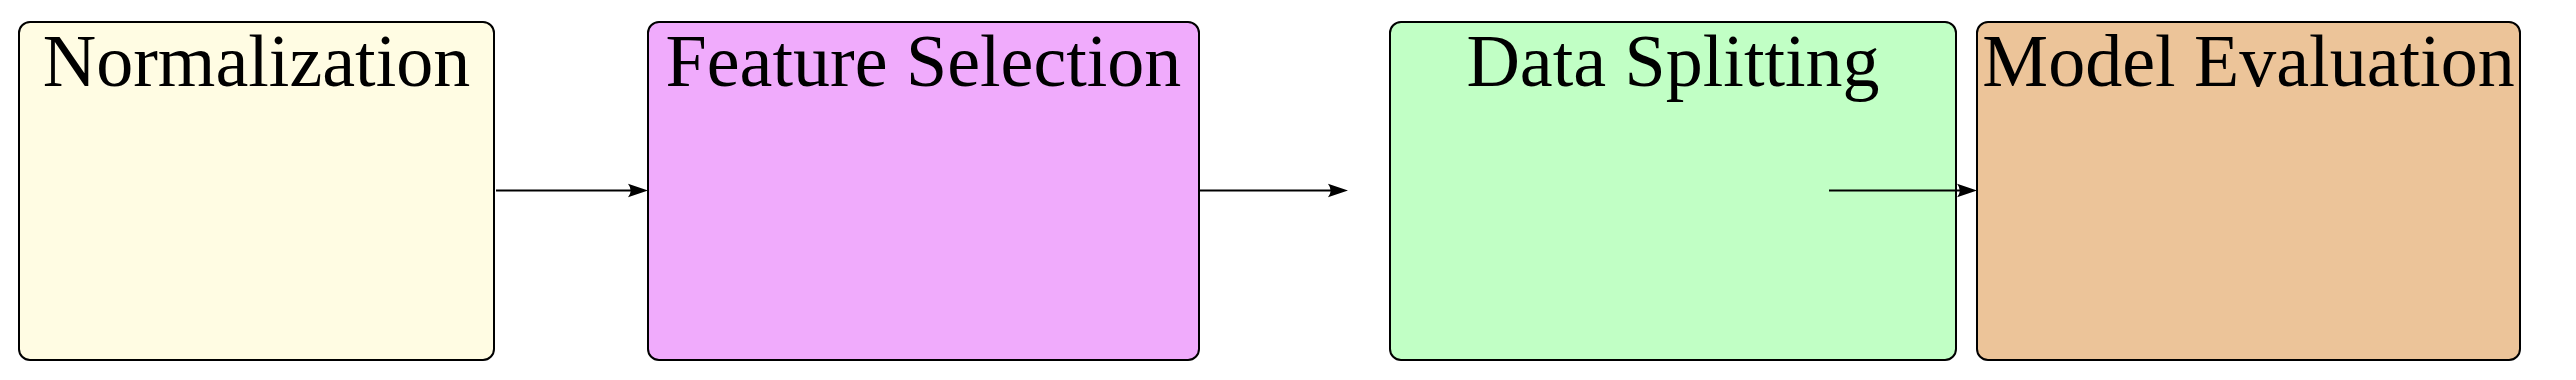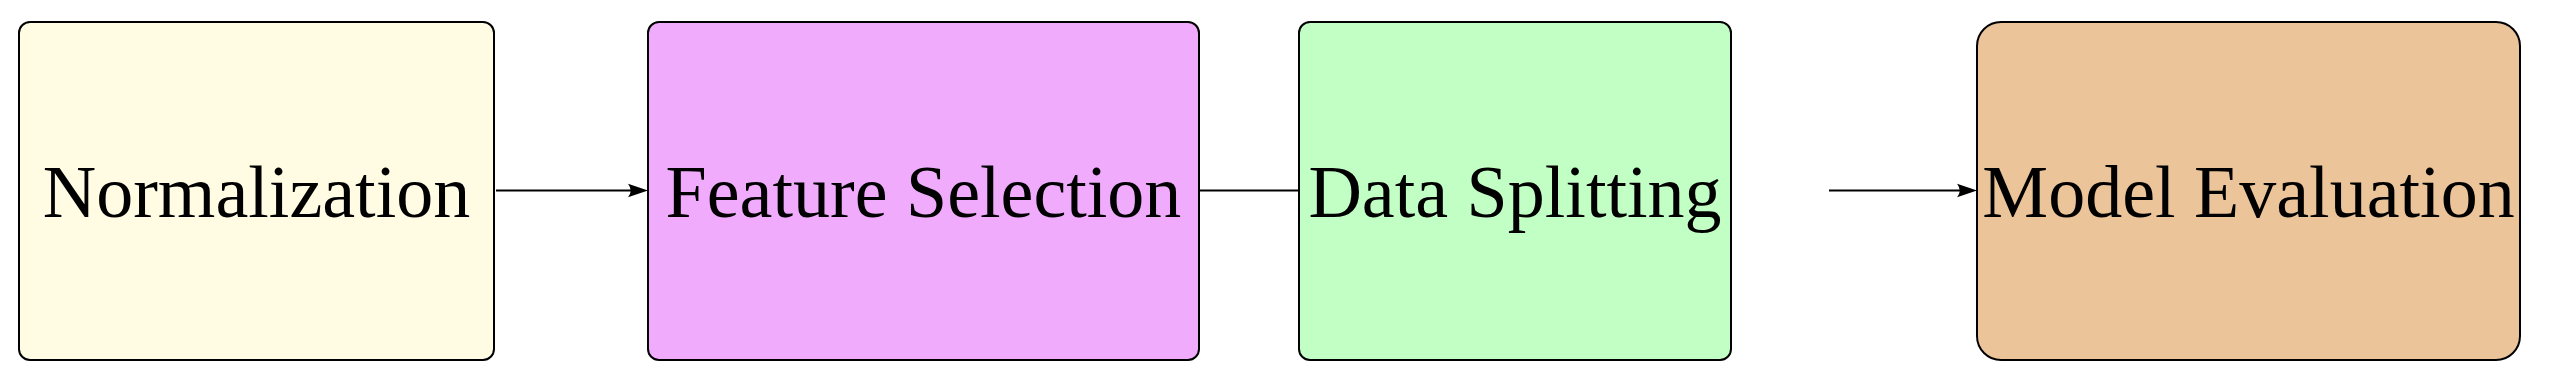"Normalization" .node { align-items: center -> none }
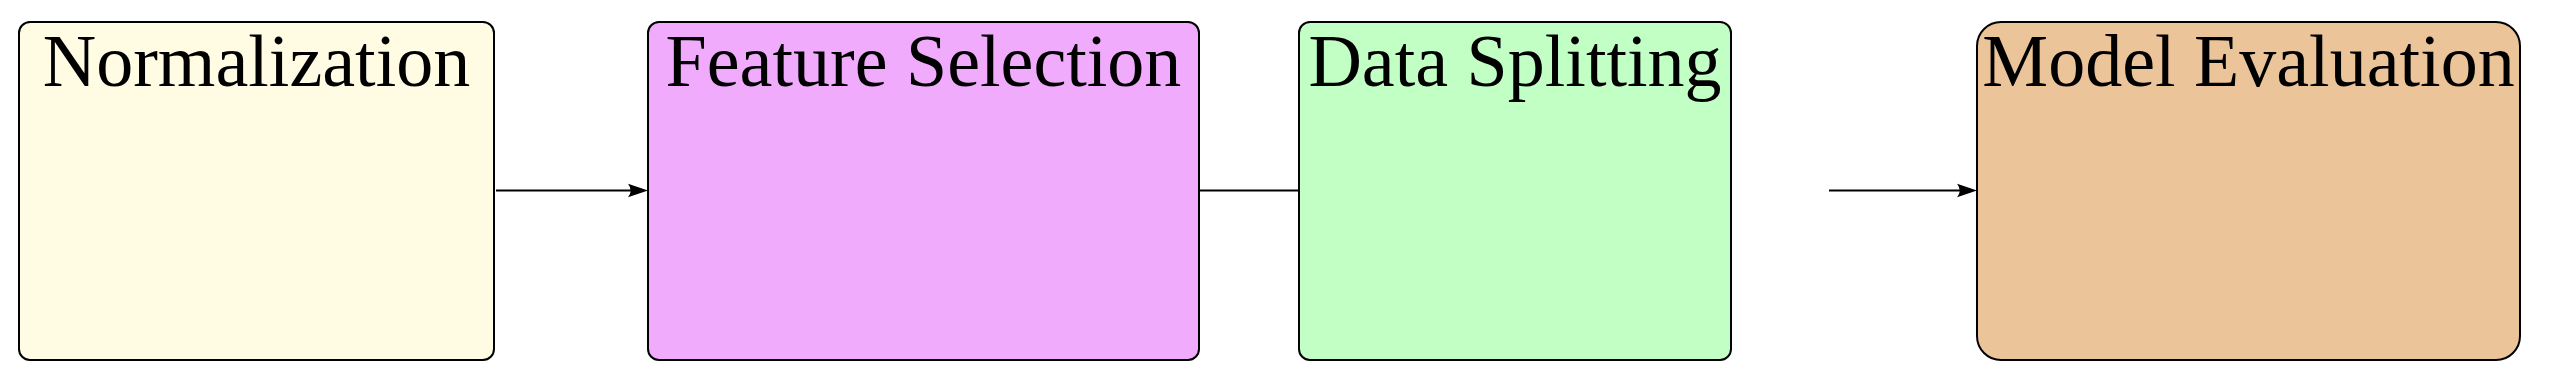"Data Splitting" .node-3 { left: 1298px -> 1389px; width: 434px -> 568px }
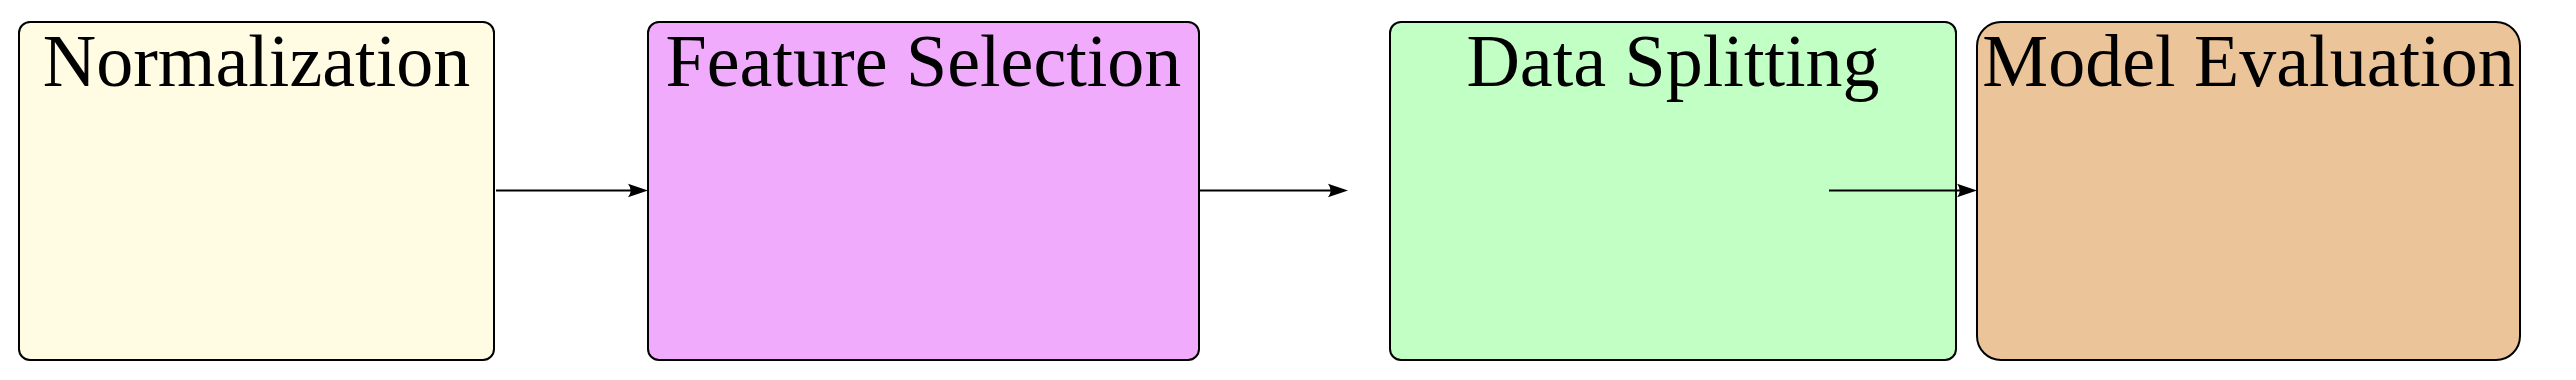"Model Evaluation" .node-4 { border-radius: 25px -> none }
